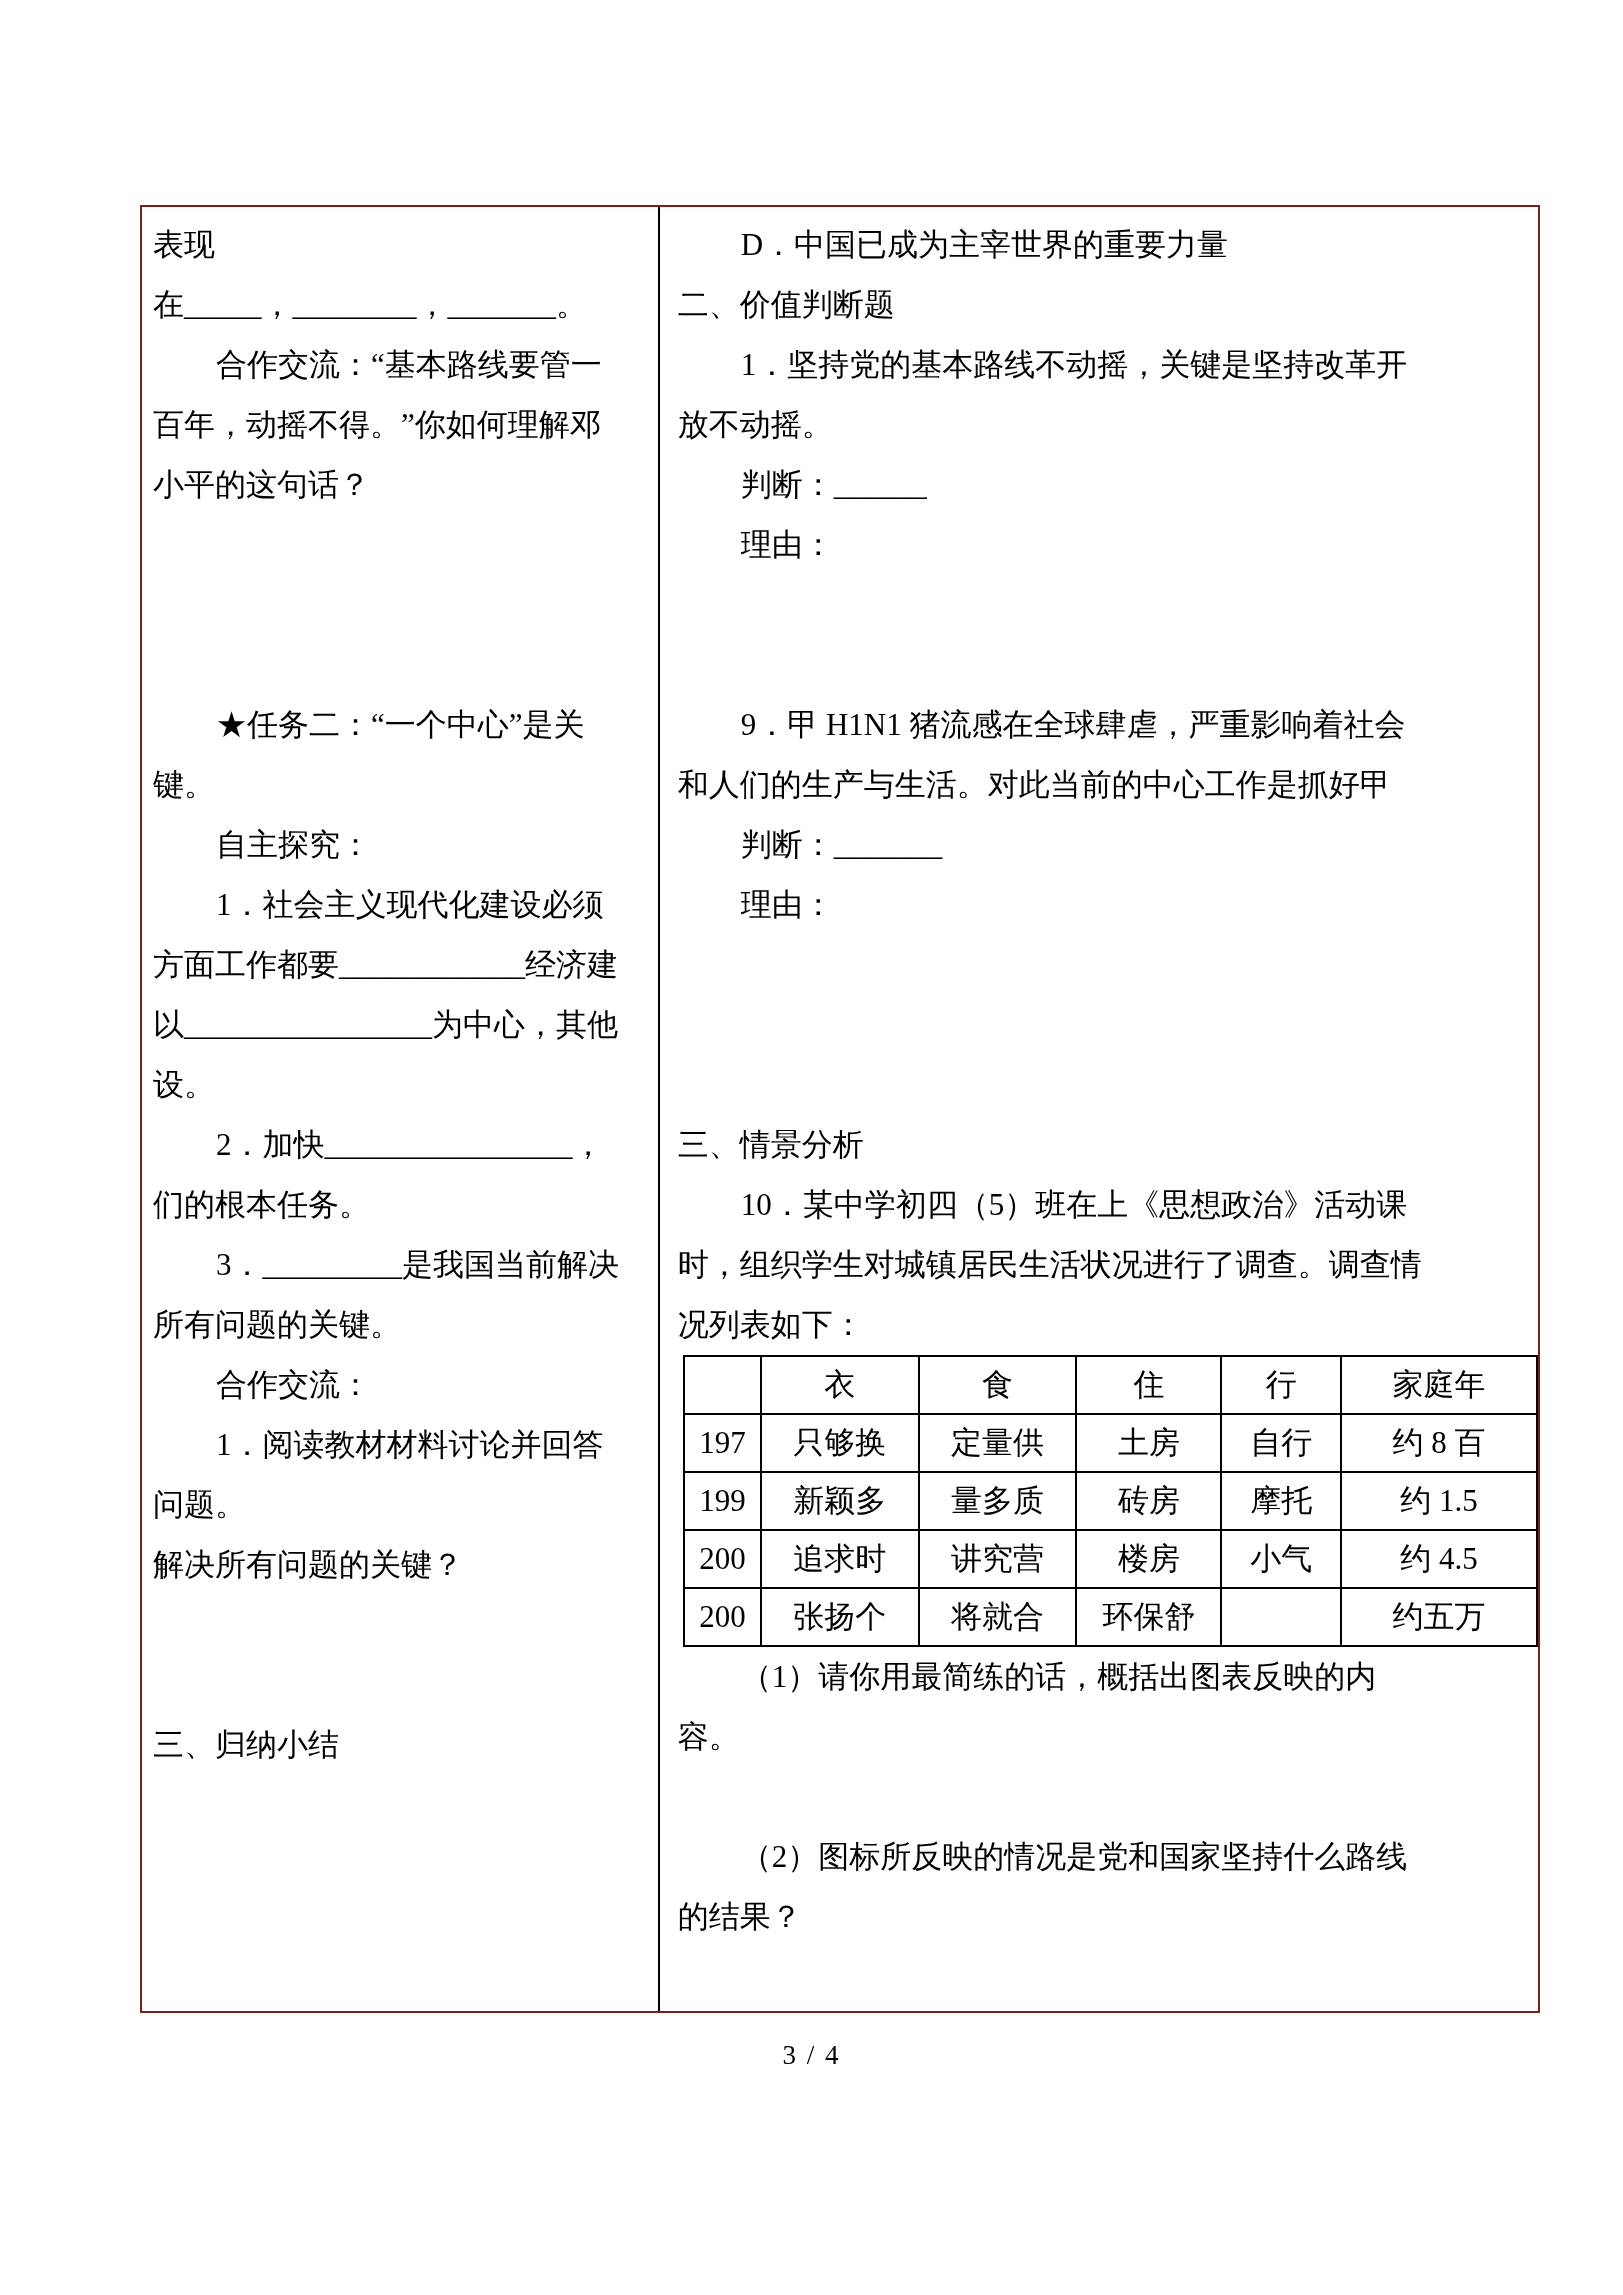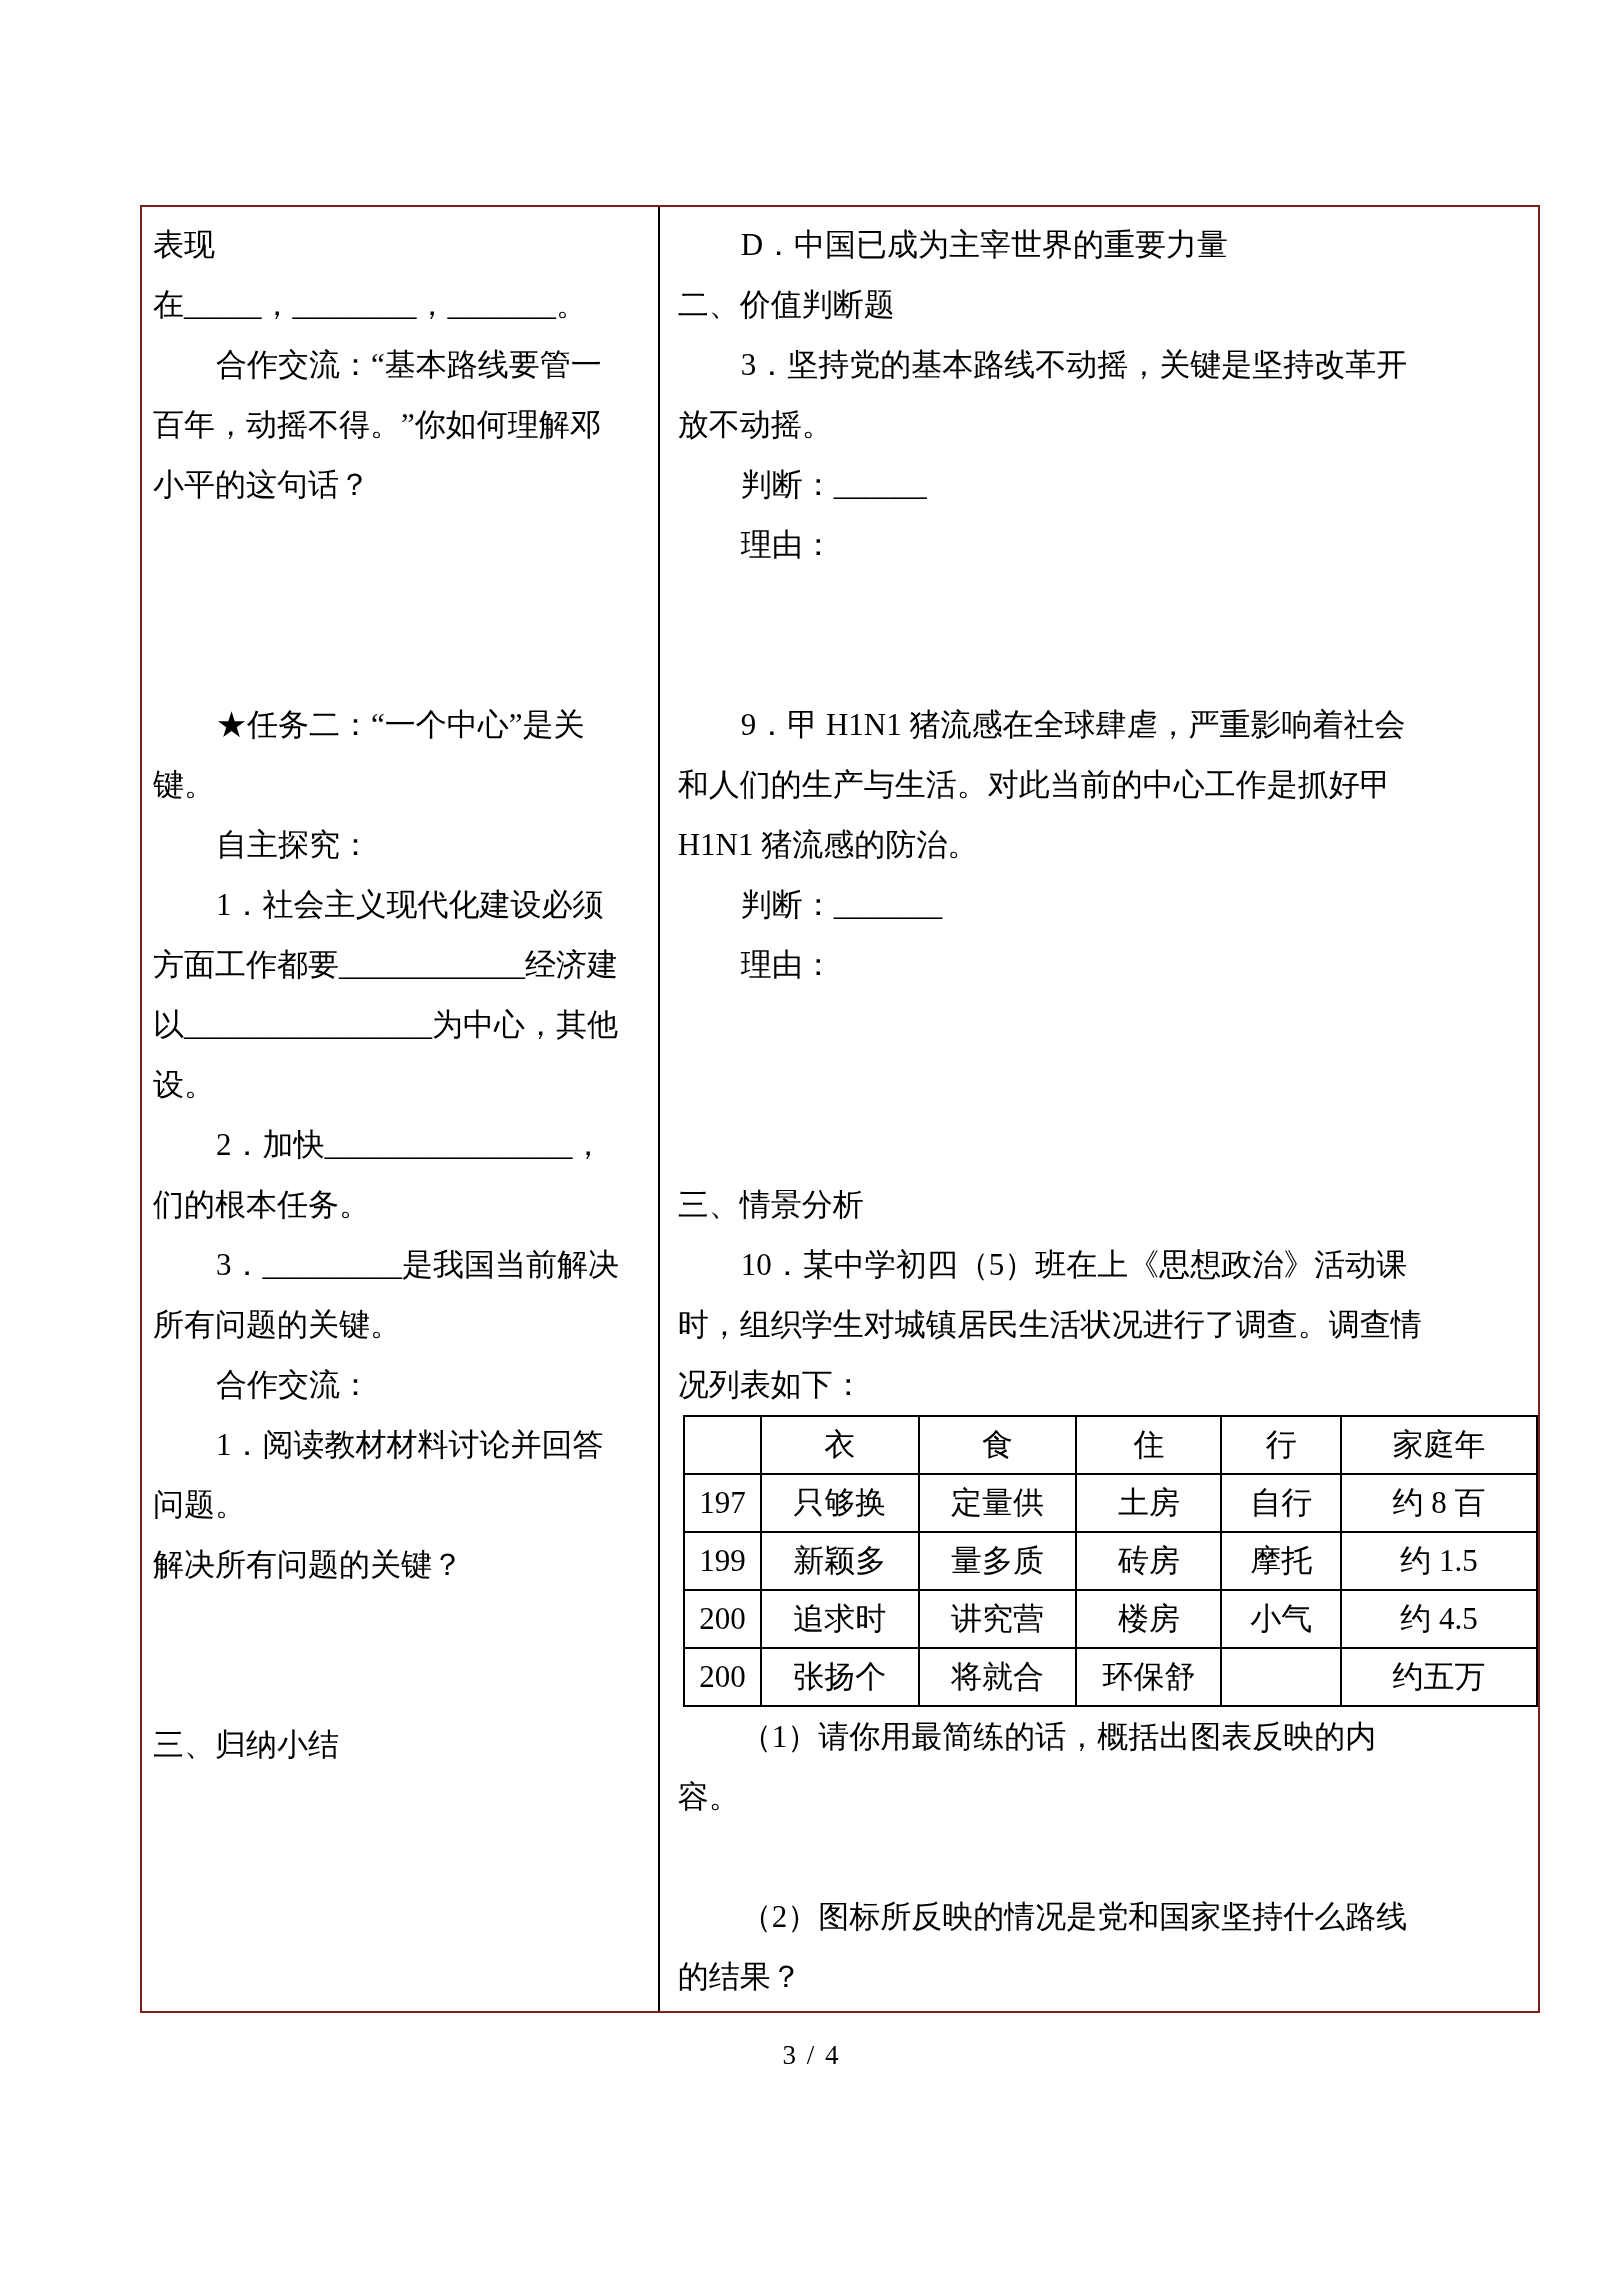"3．坚持党的基本路线不动摇，关键是坚持改革开" div.line { text: 3 -> 1 }
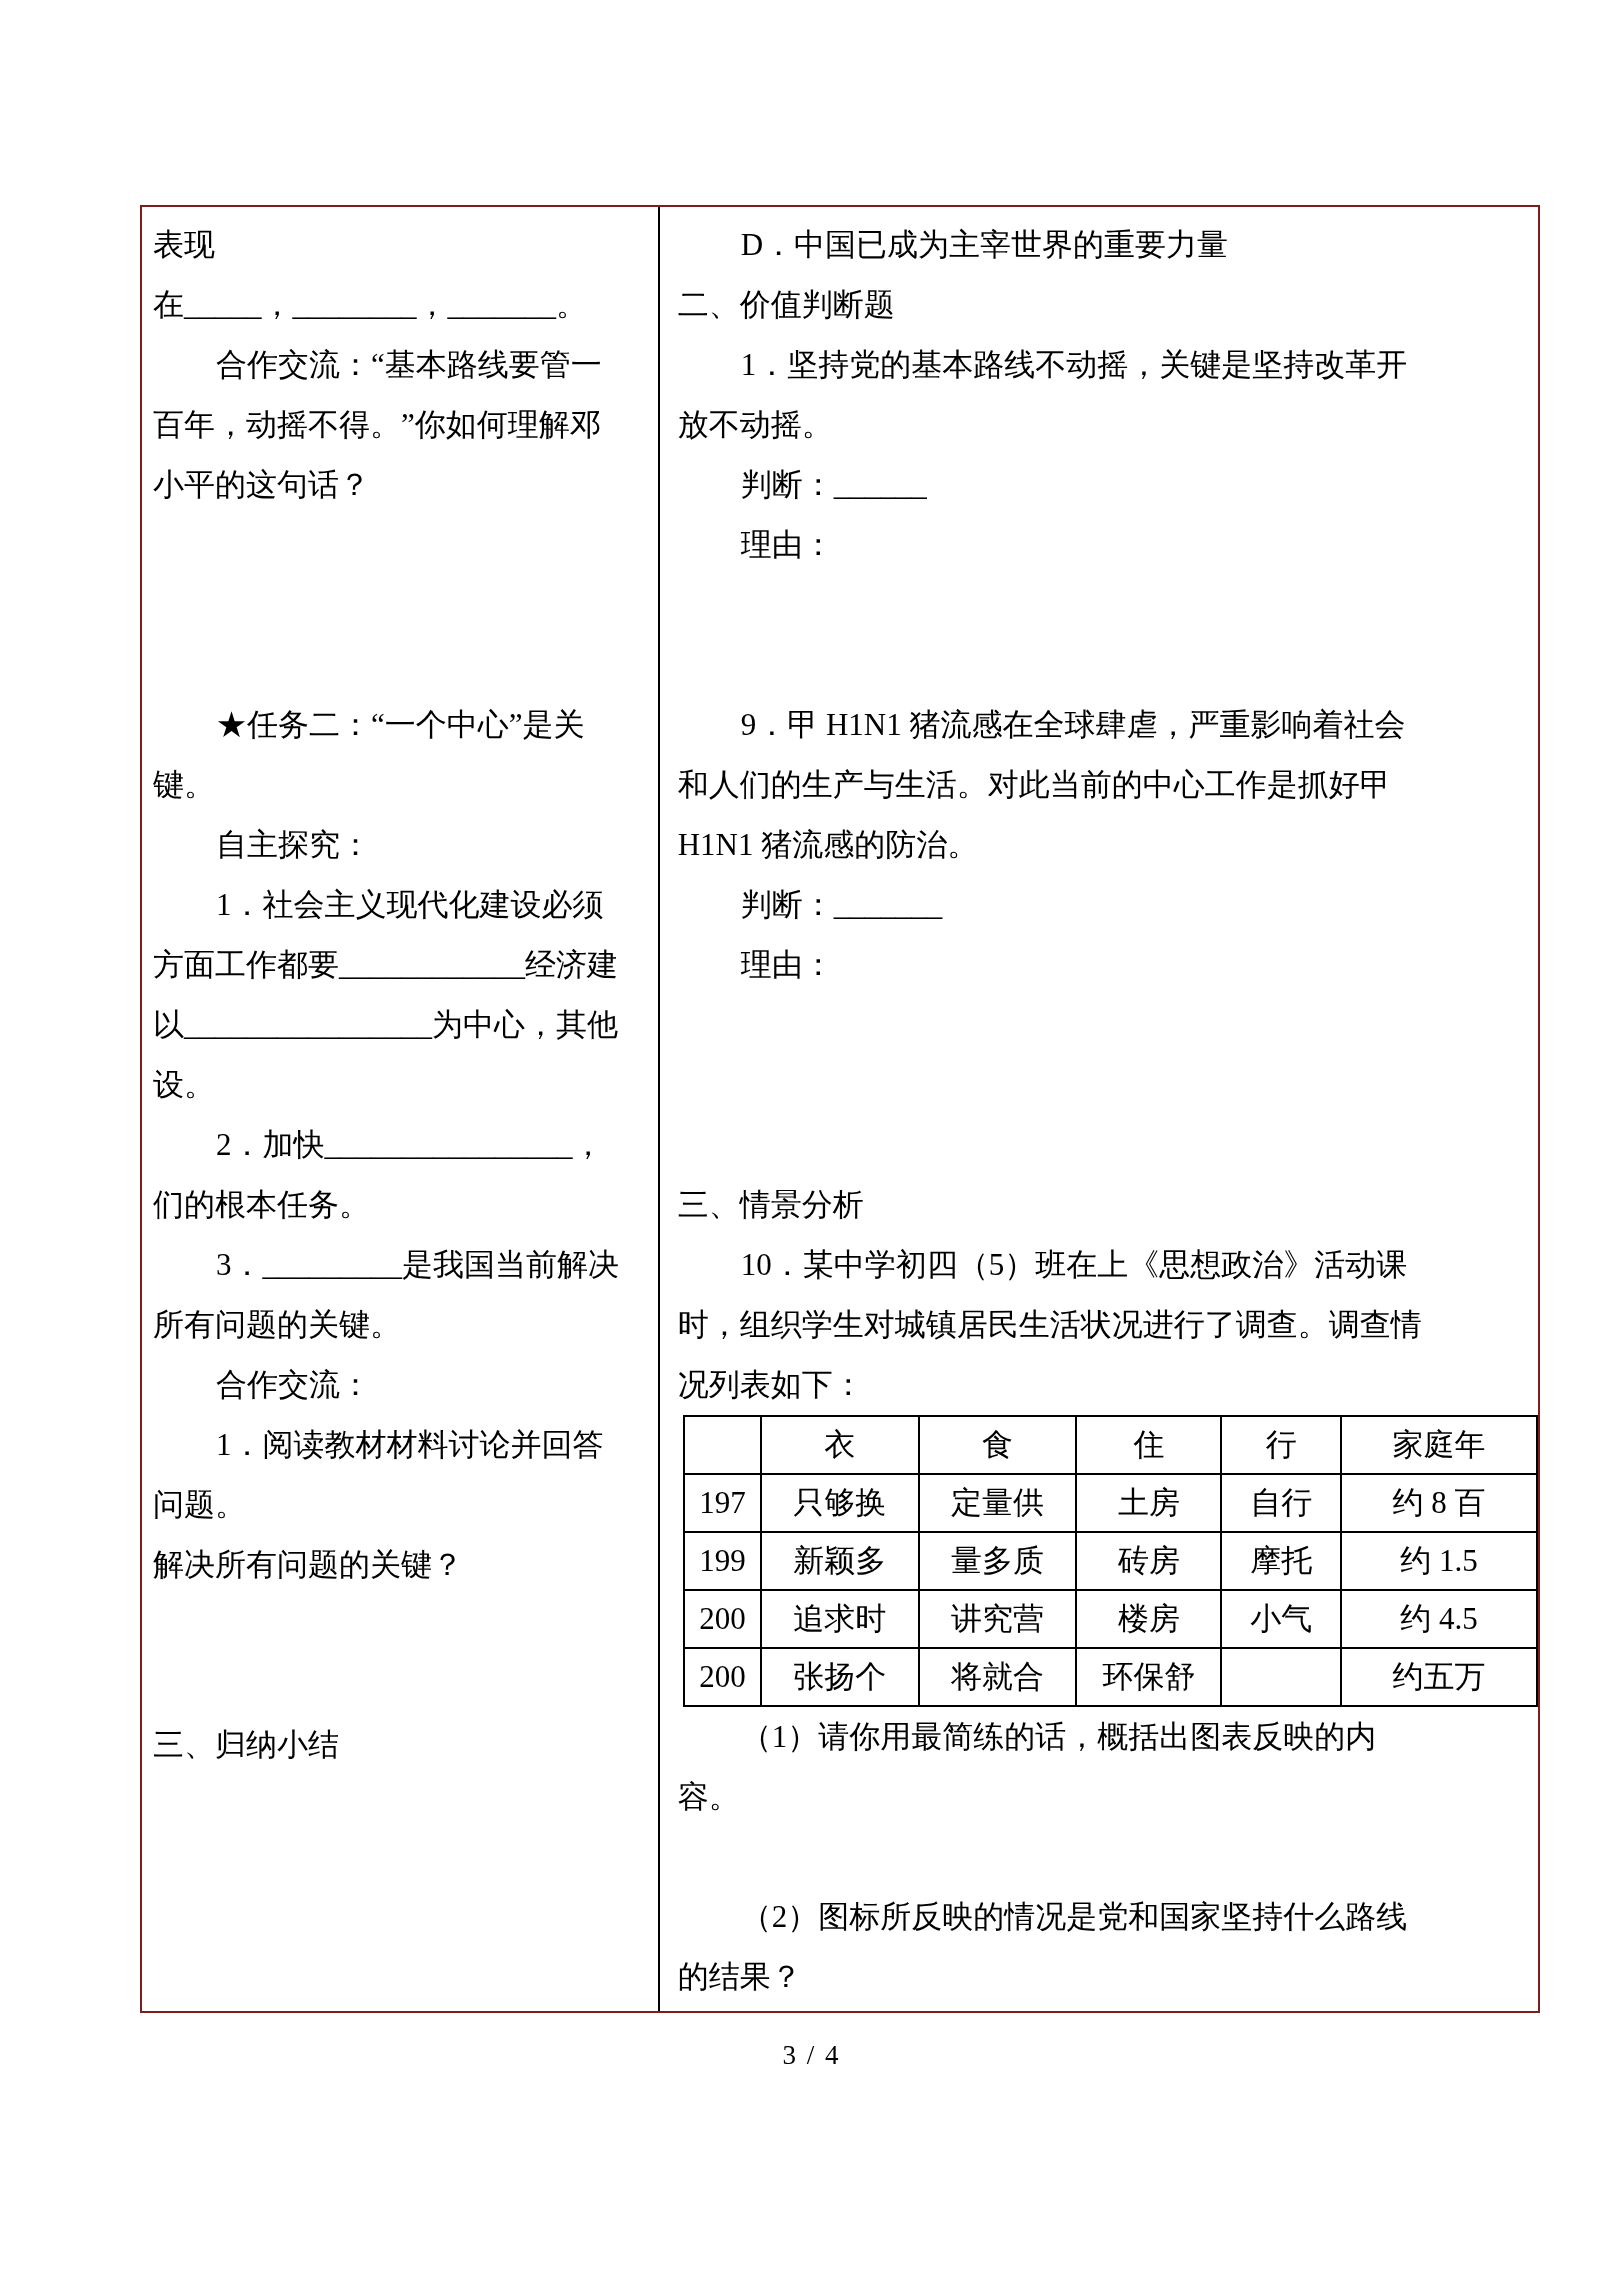"H1N1 猪流感的防治。" div.line { html: <div>H1N1 猪流感的防治。</div> -> none }
